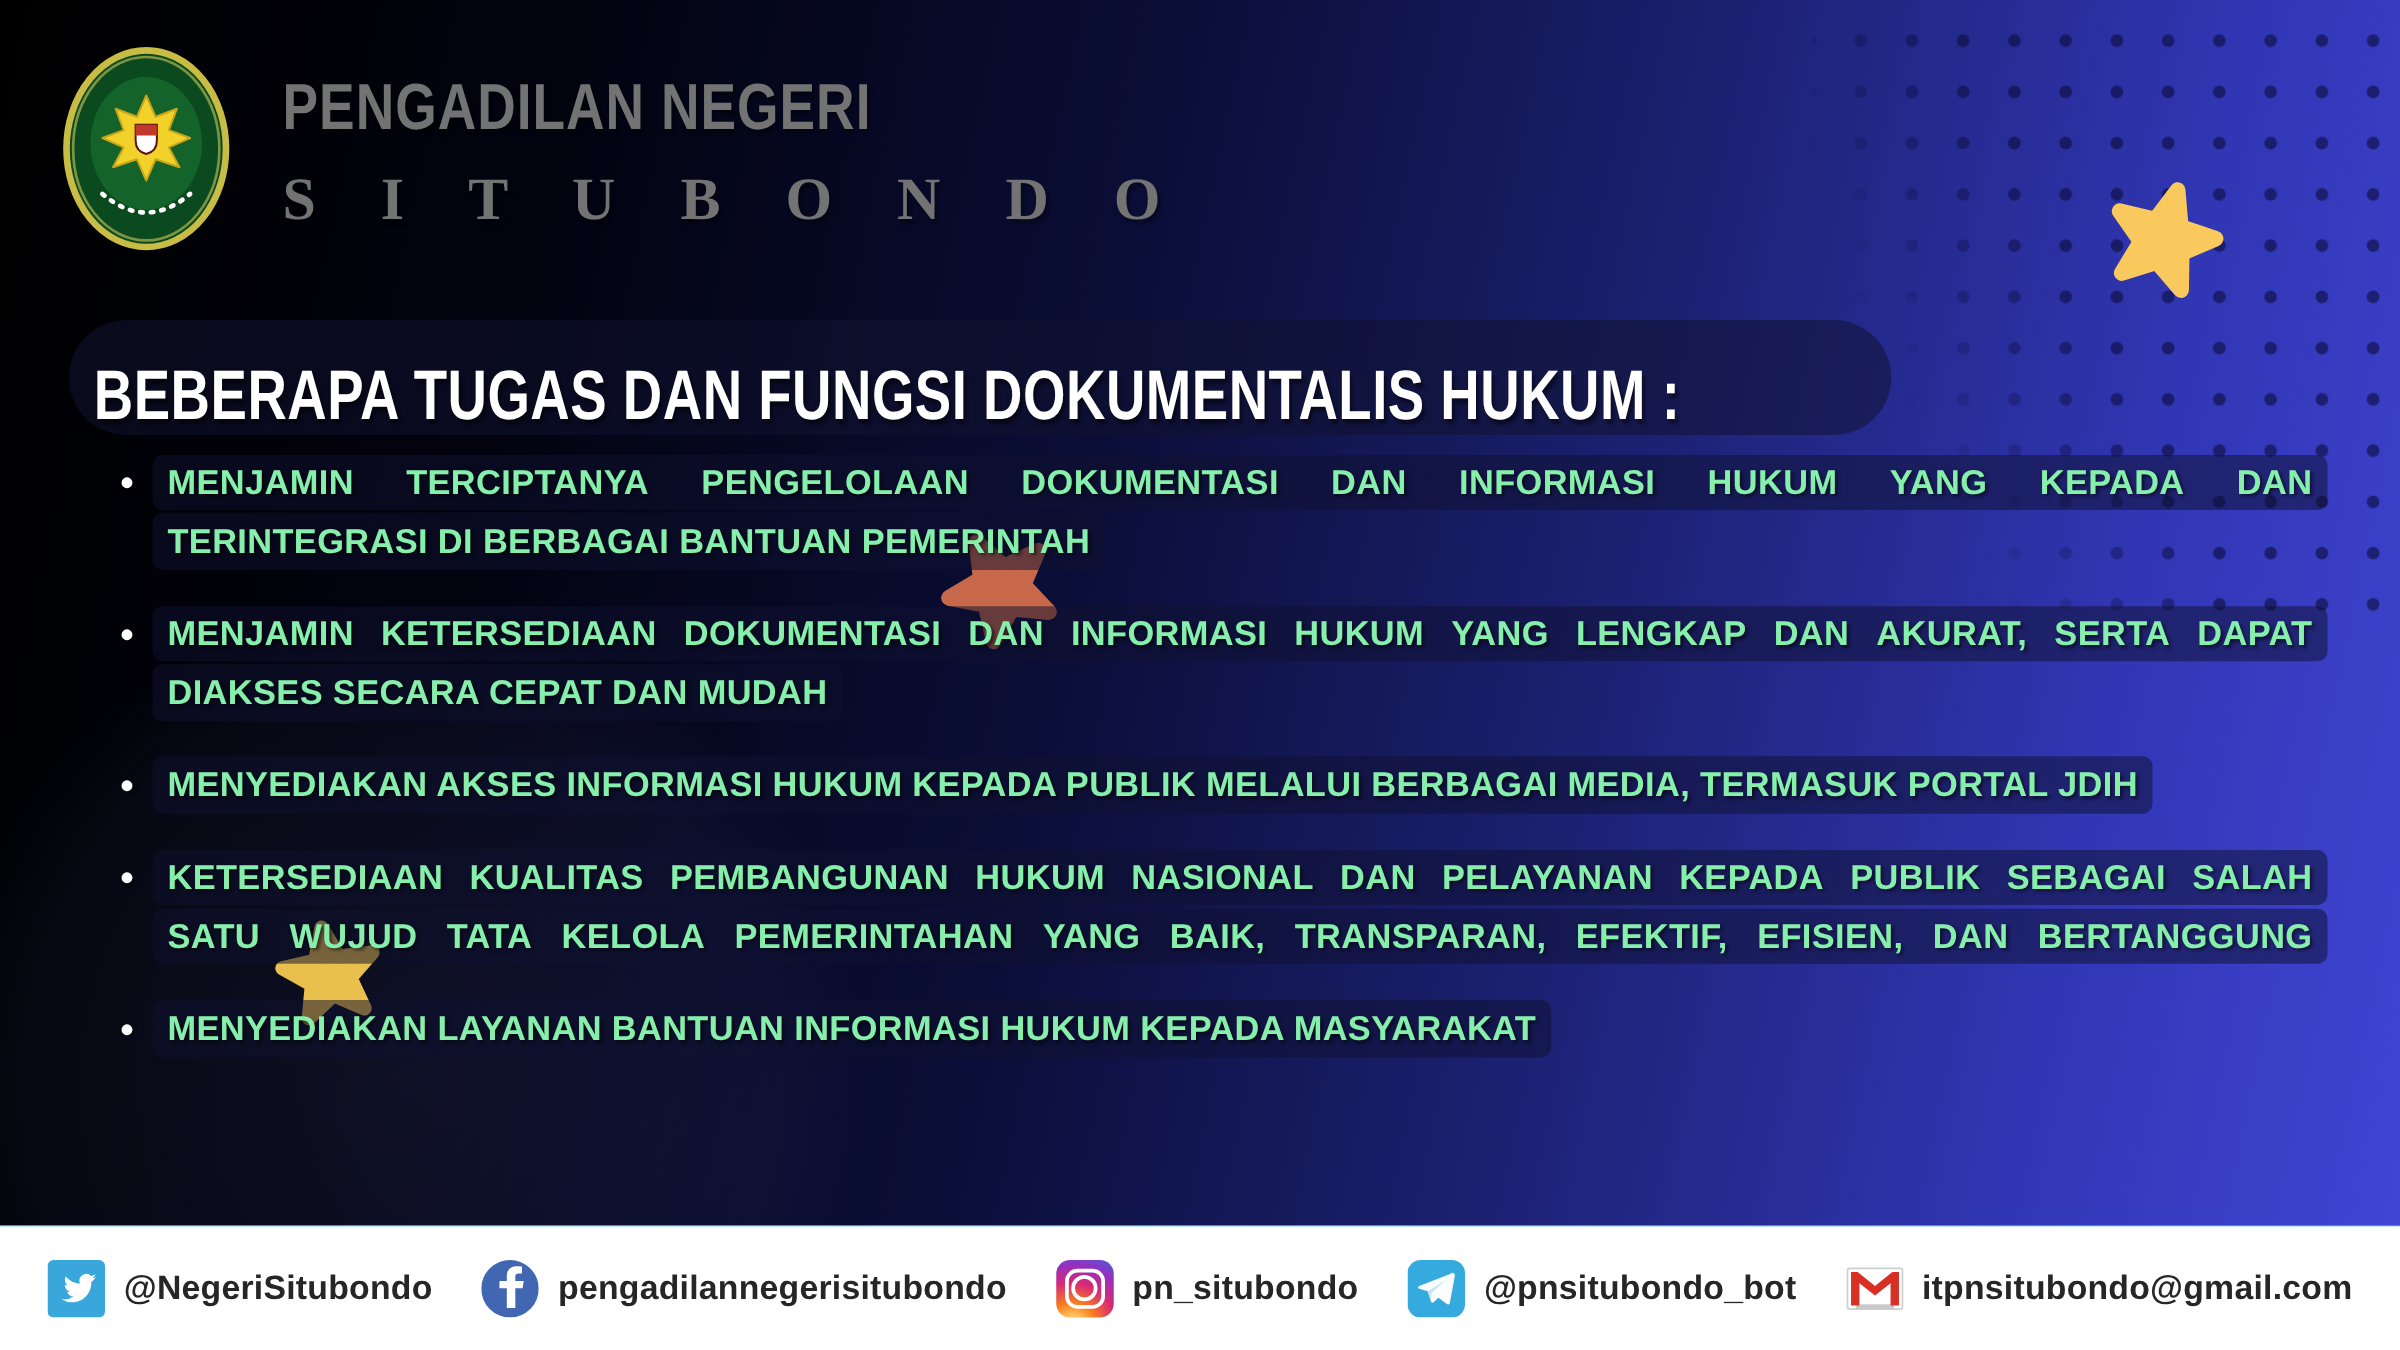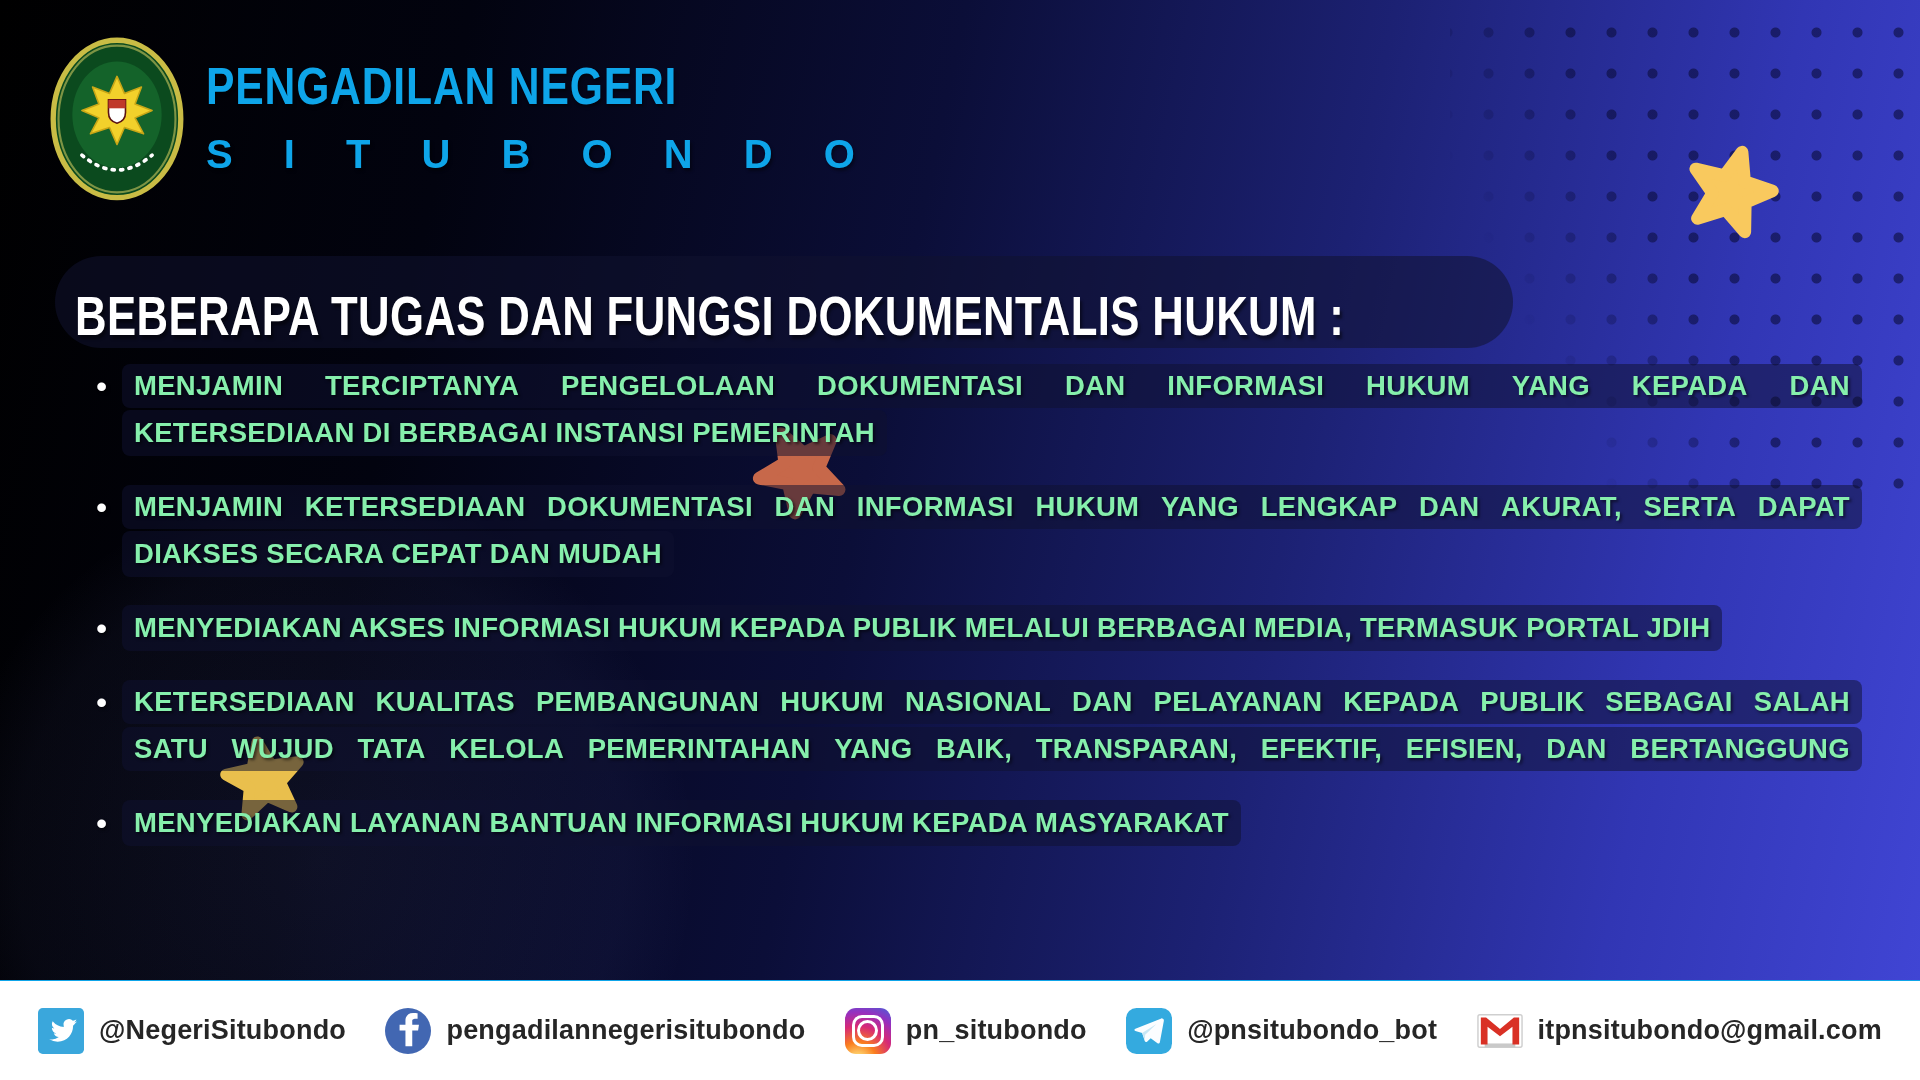"PENGADILAN NEGERI" .org { color: #0ea5e9 -> #737373; margin-left: 22px -> 42px }
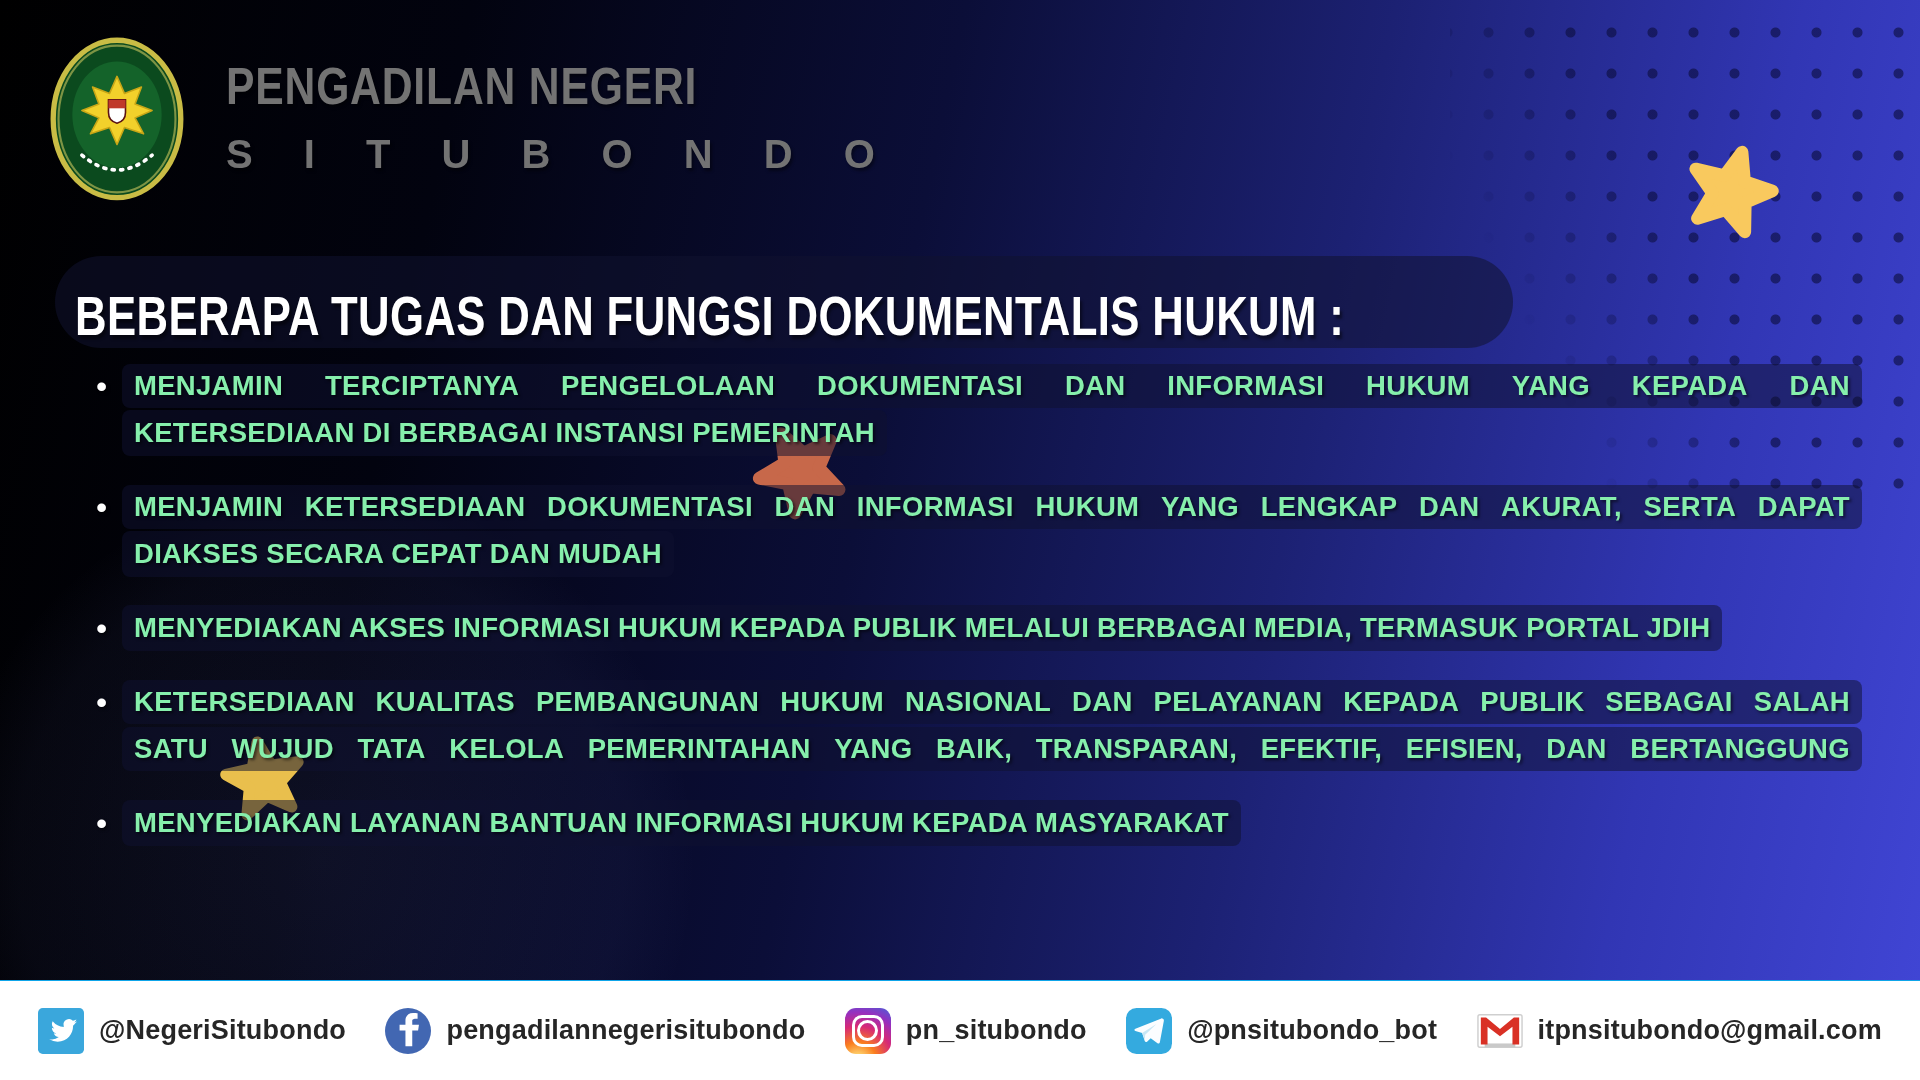"S I T U B" .org-line2 { font-family: none -> Liberation Serif, serif; font-size: 40px -> 48px }
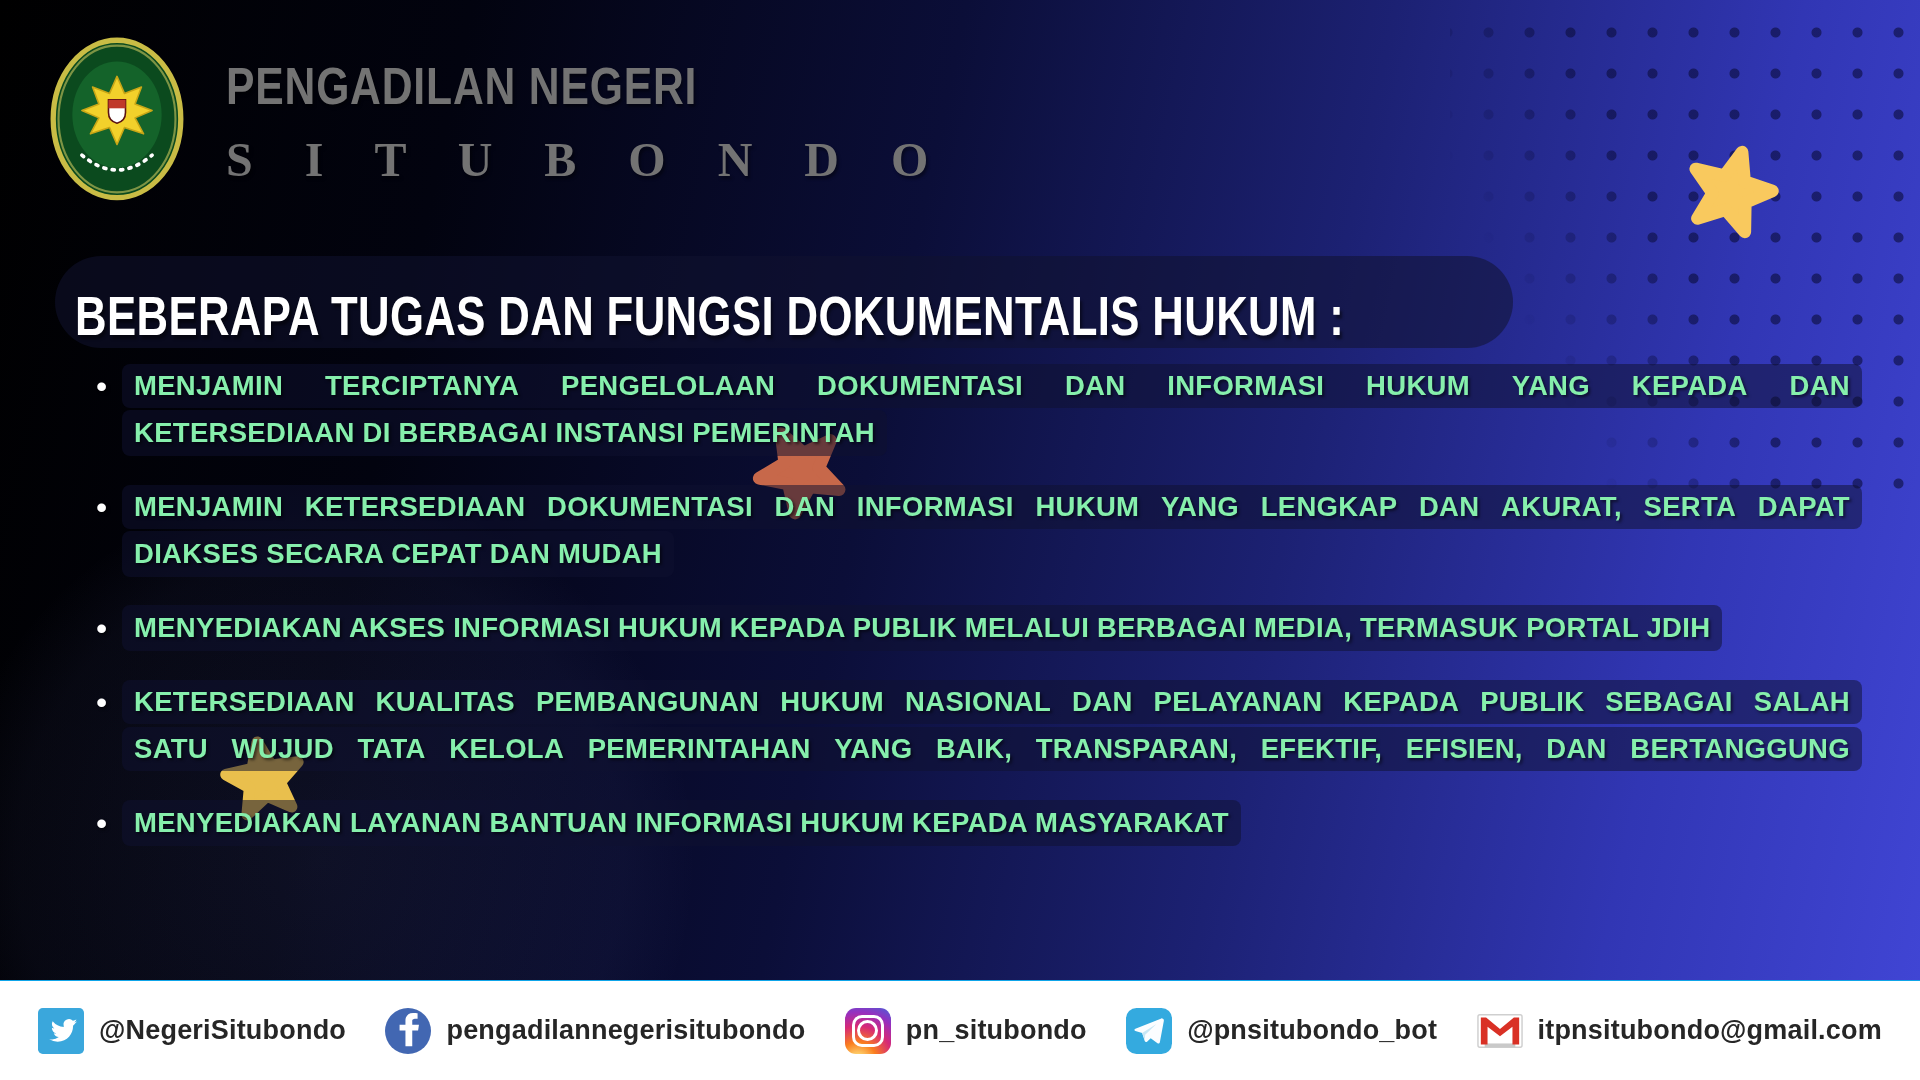"KETERSEDIAAN DI BERBAGAI INSTANSI" span.hl { text: KETERSEDIAAN DI BERBAGAI INSTANSI -> TERINTEGRASI DI BERBAGAI BANTUAN }
